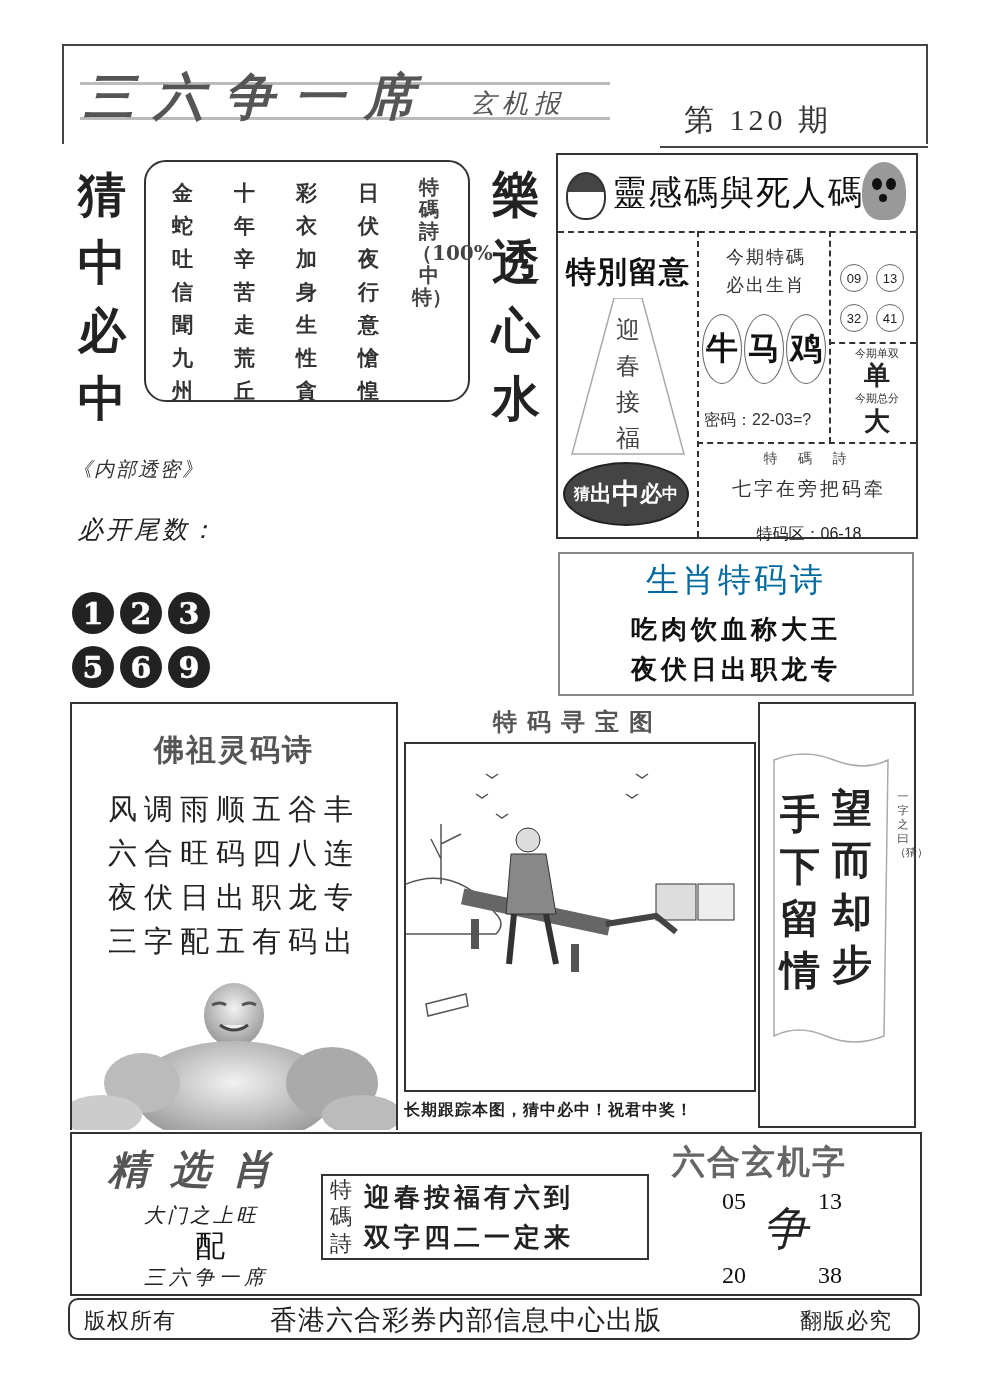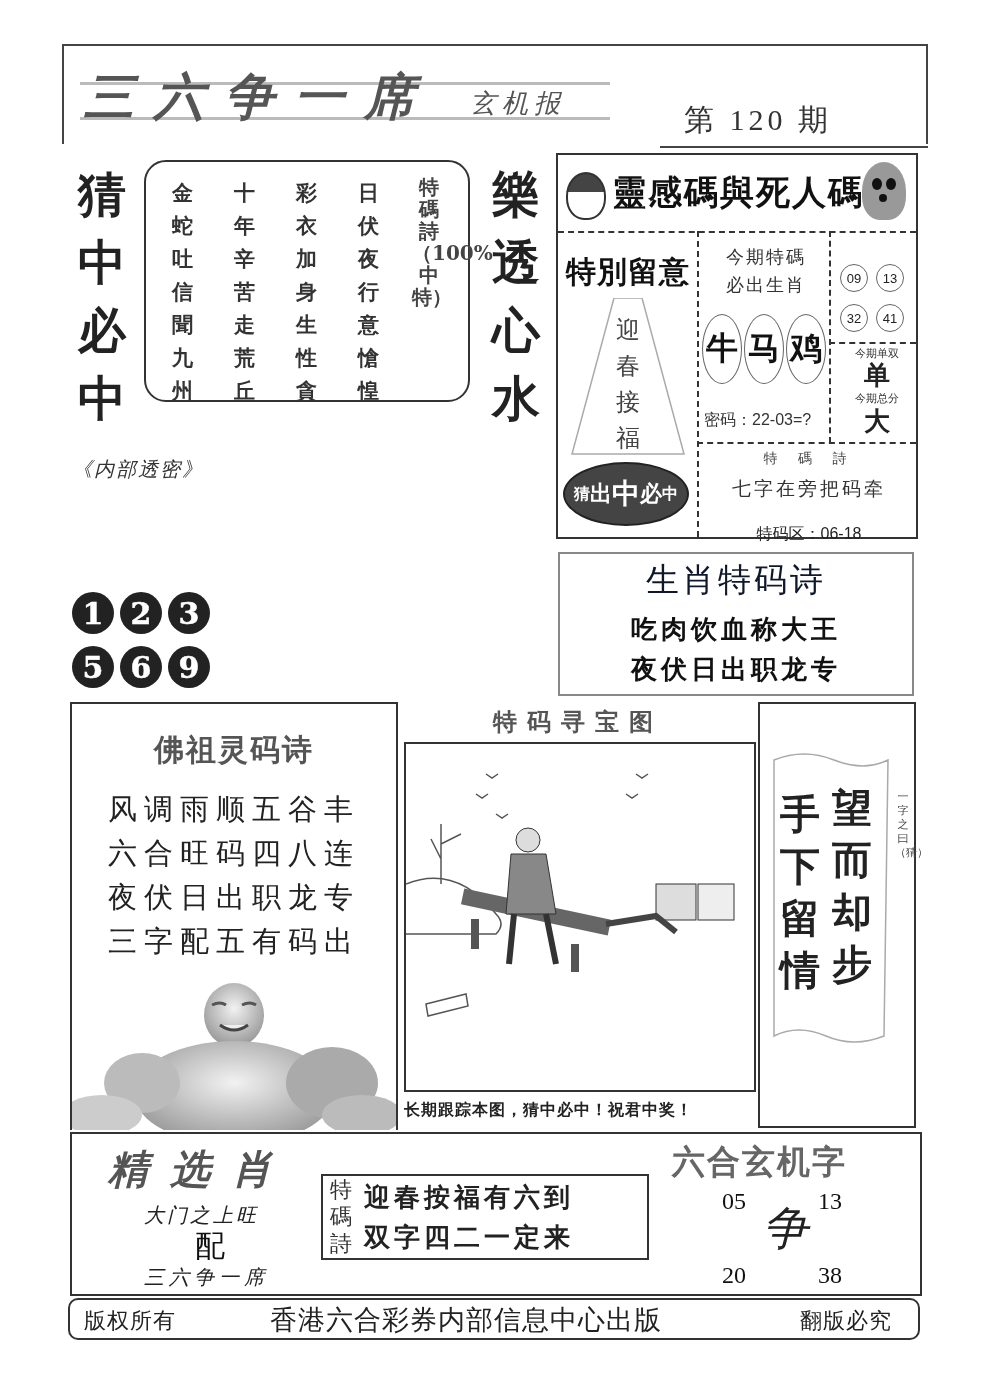"靈感碼與死人碼" #lg-title { font-weight: bold -> normal }
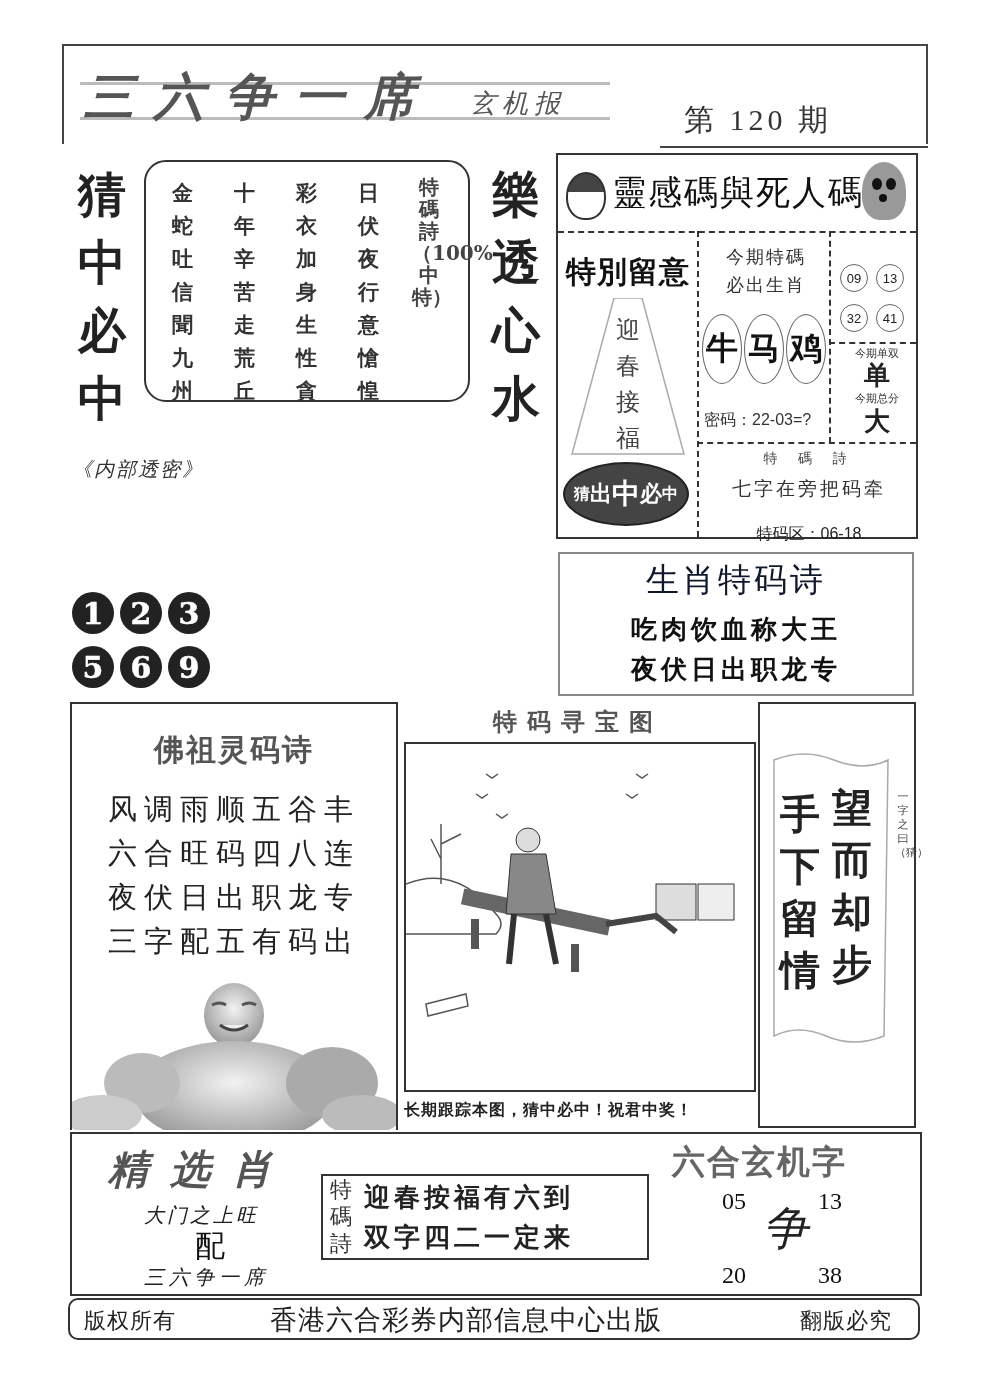"必开尾数：" div { html: none -> <div>必开尾数：</div> }
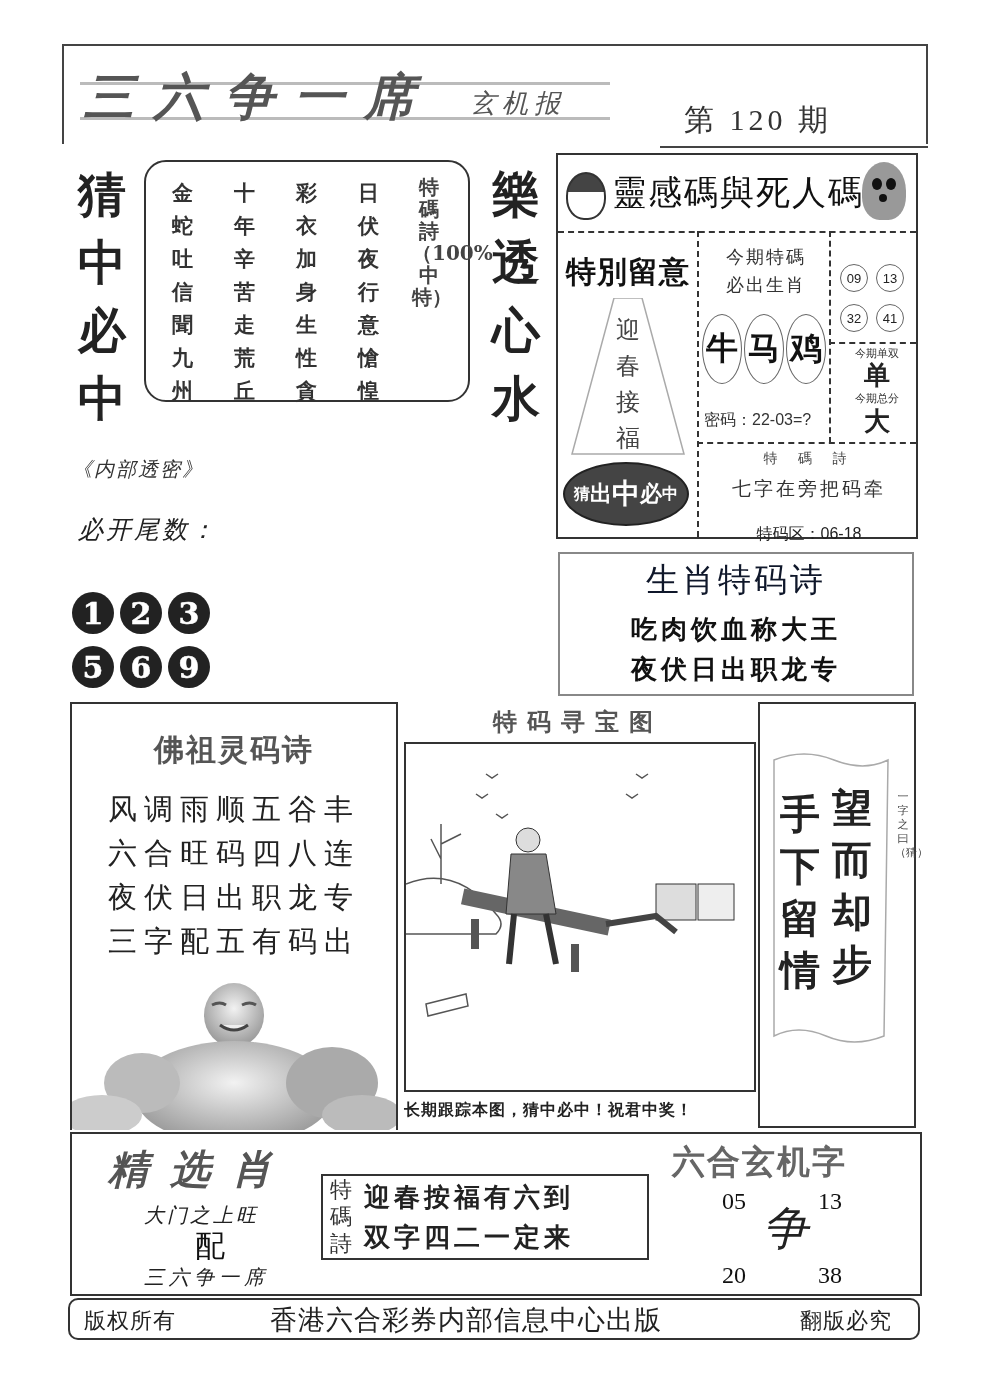"生肖特码诗" #sx-title { color: #0f172a -> #0369a1 }
